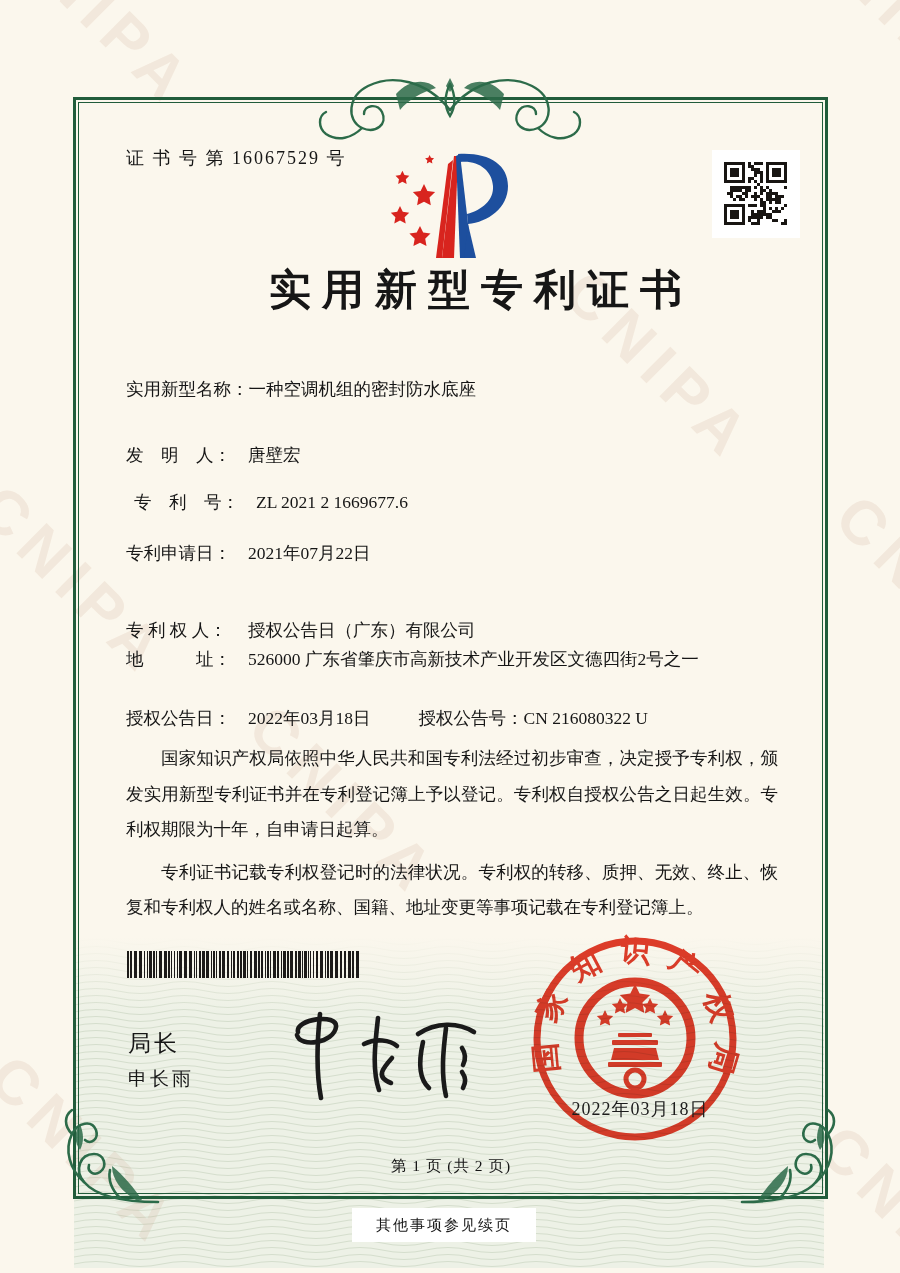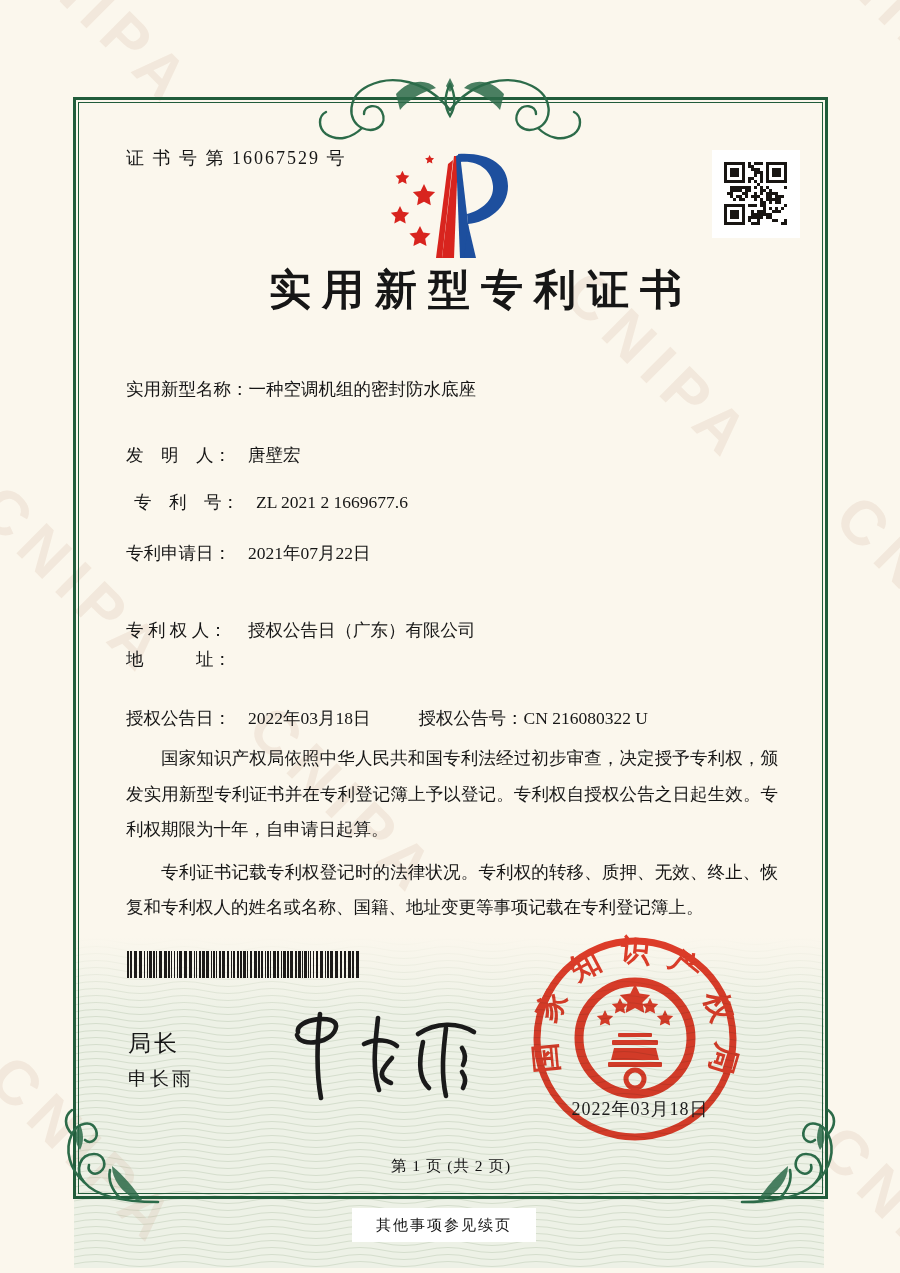"526000 广东省肇庆市高新技术产业开发区文德四街2号之一" span.val { html: none -> <span>526000 广东省肇庆市高新技术产业开发区文德四街2号之一</span> }
